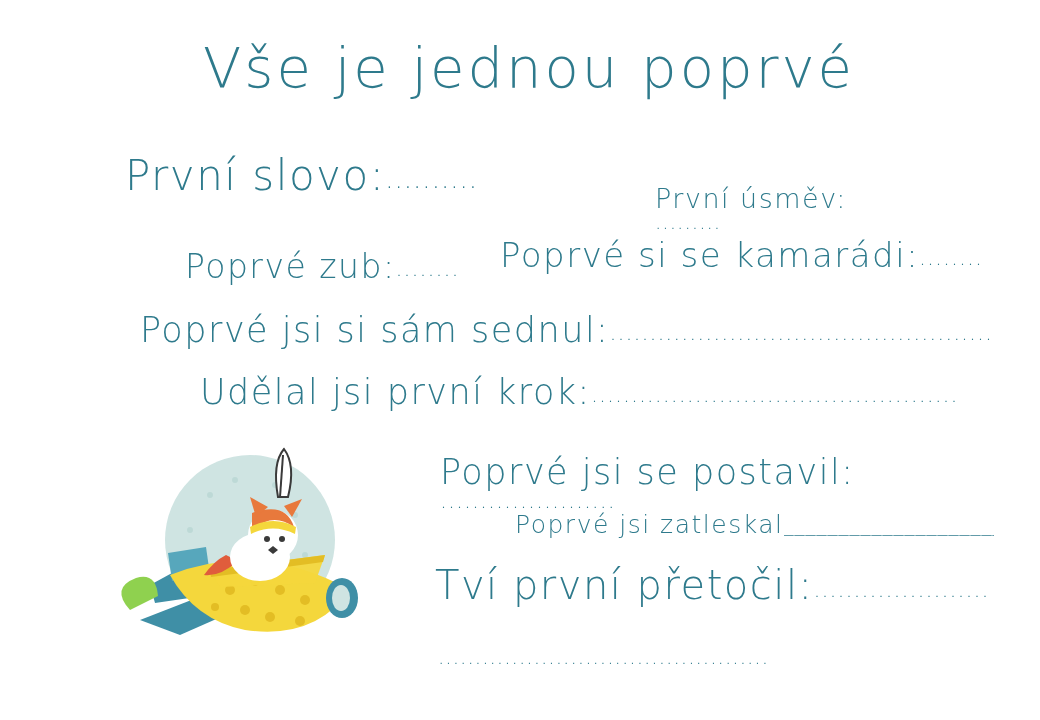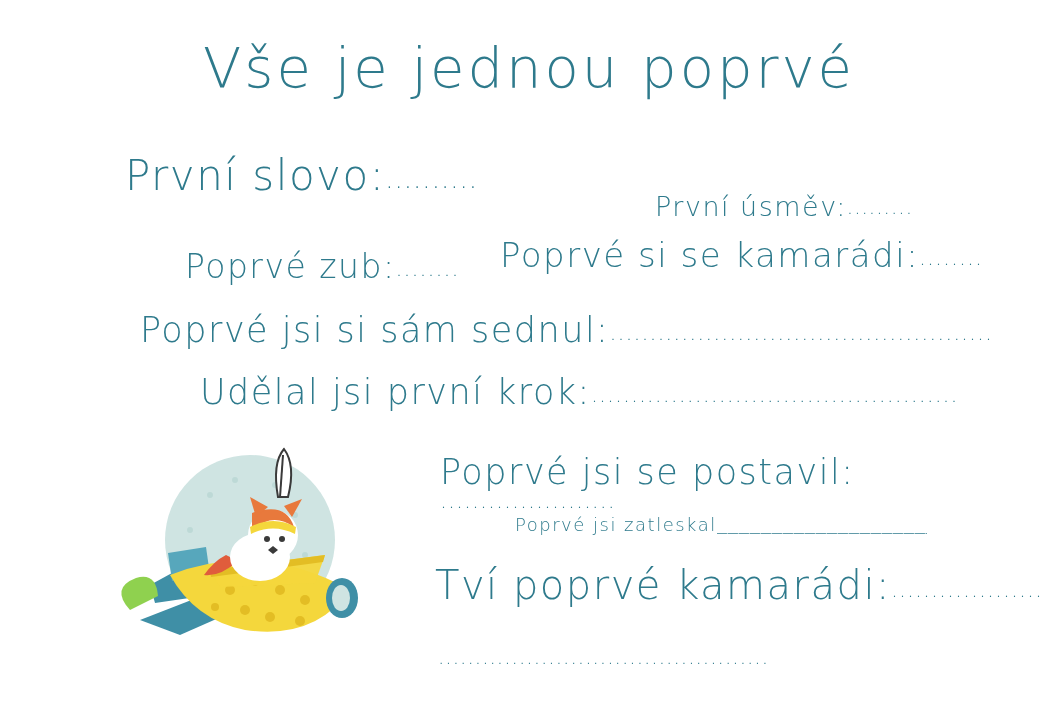"První úsměv:" div.entry { flex-direction: none -> column; top: 193px -> 185px }
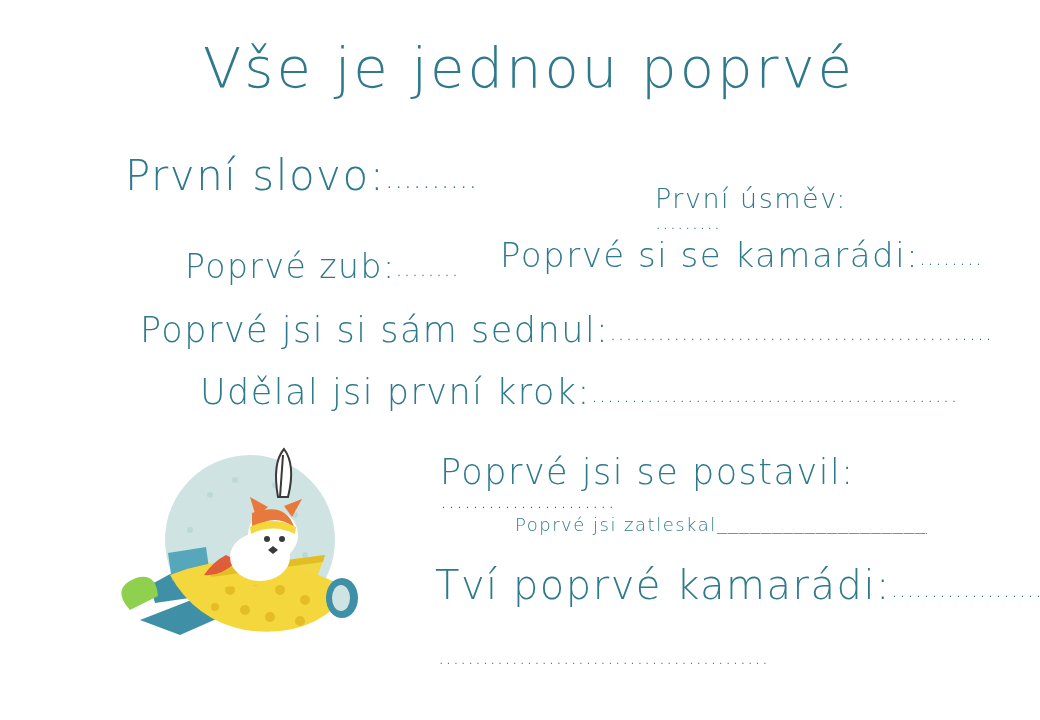"Poprvé jsi zatleskal" span.text { font-size: 18px -> 25px }
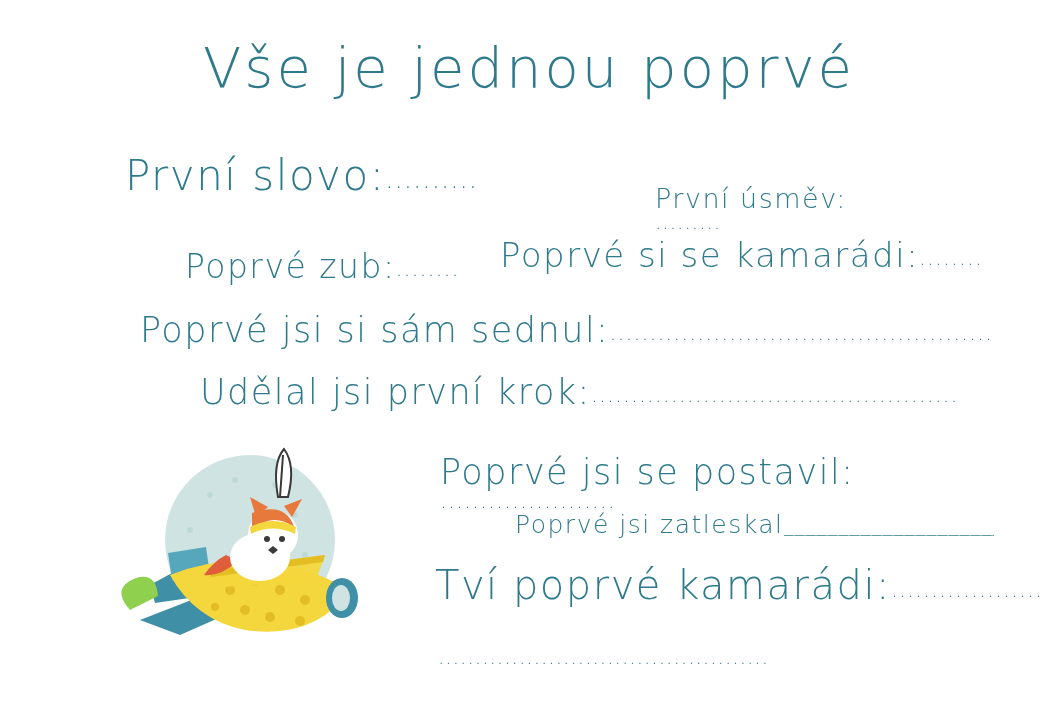"Tví poprvé kamarádi:" span.text { text: poprvé kamarádi -> první přetočil }
